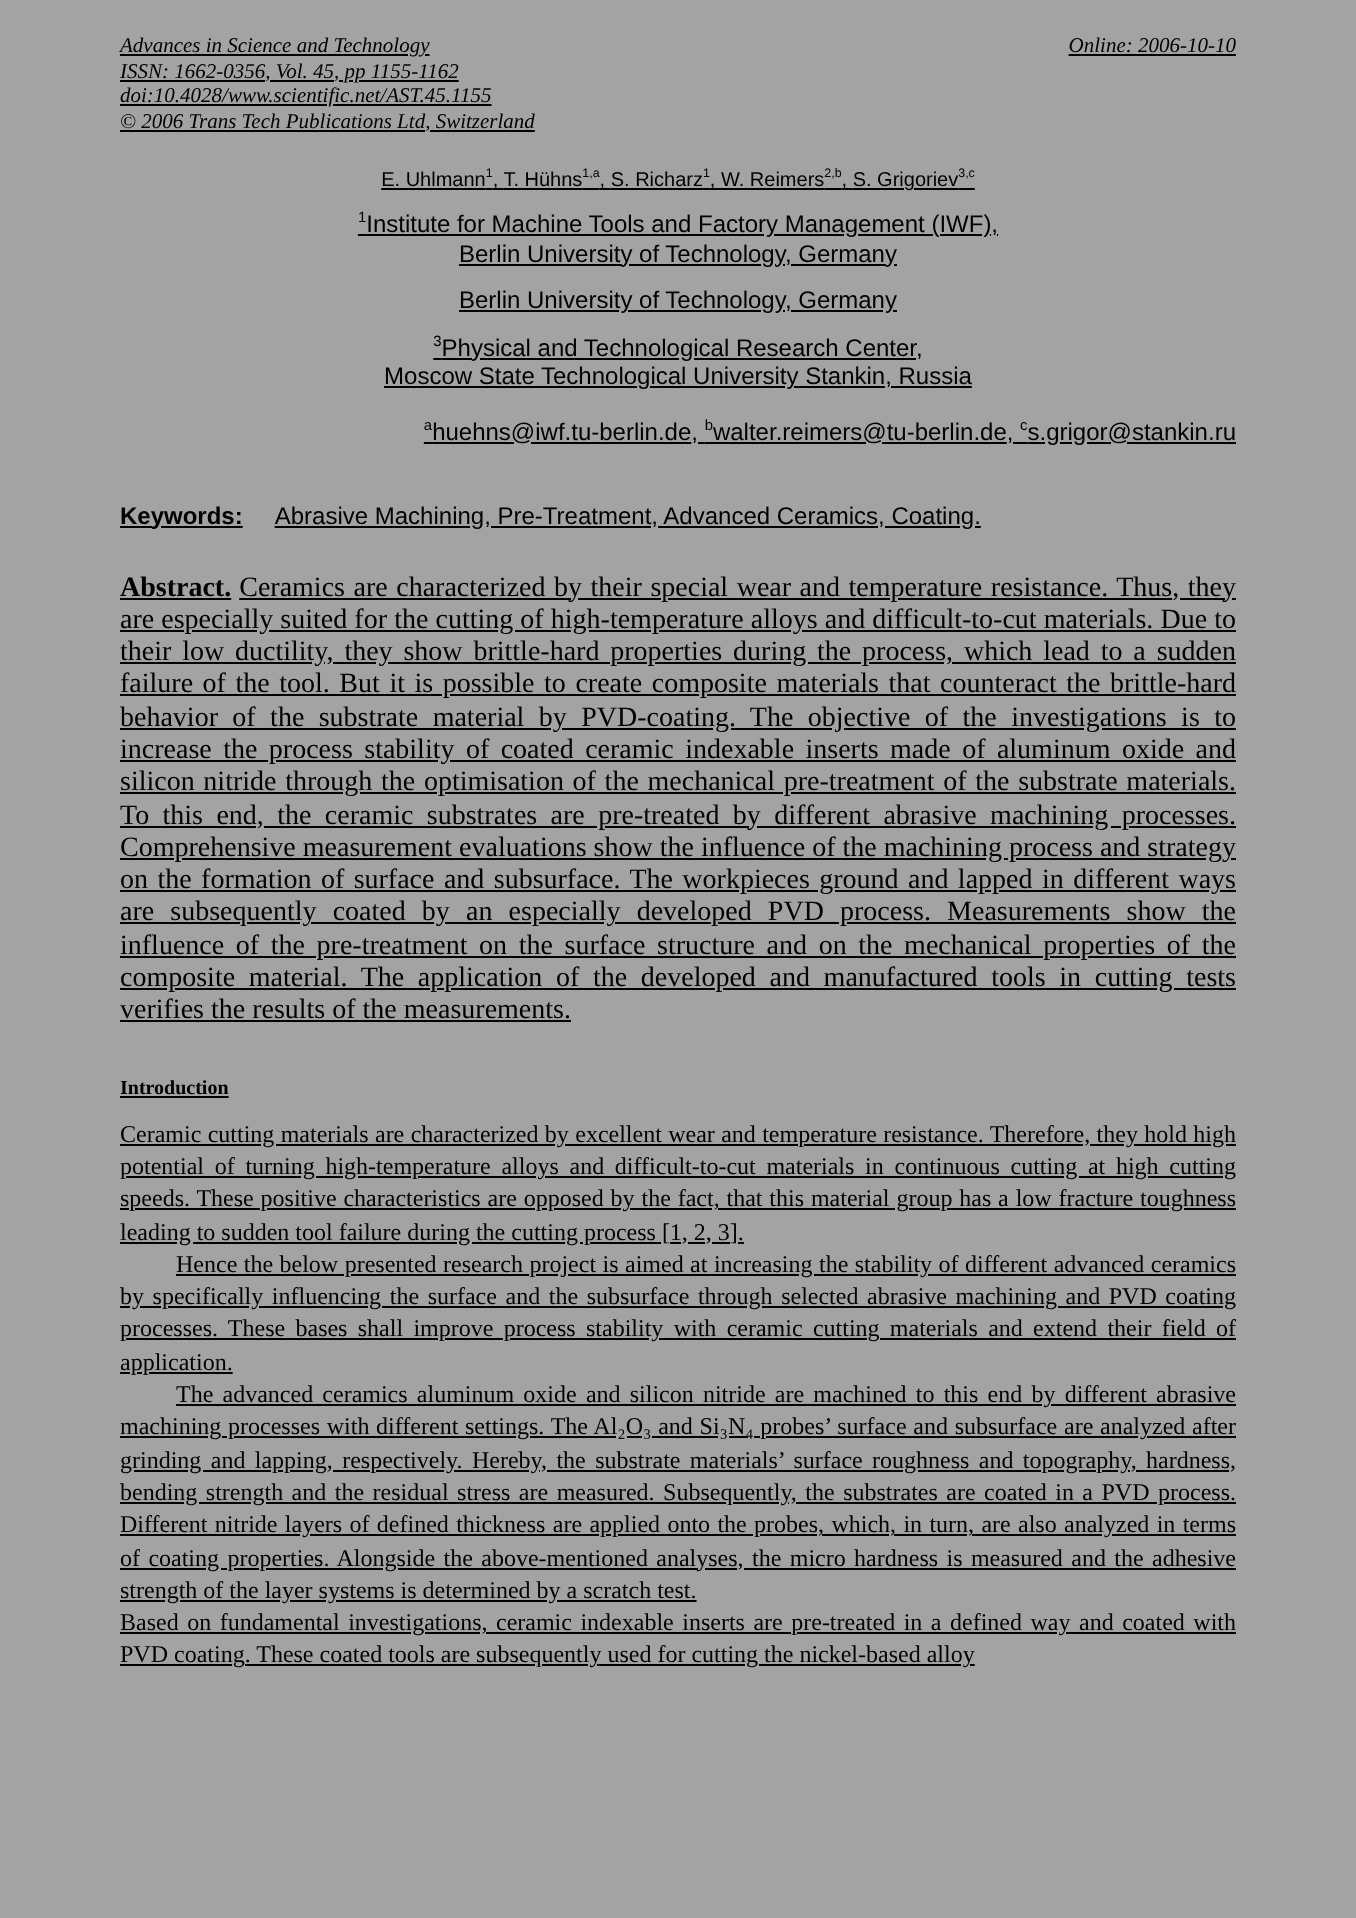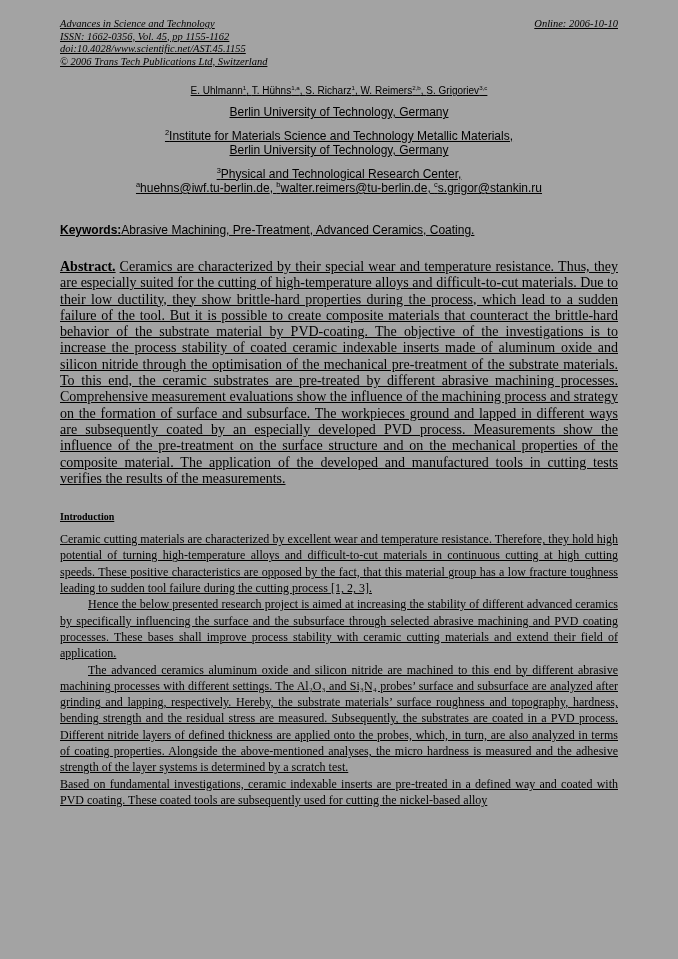"1Institute for Machine Tools and" div { html: none -> <div><sup>1</sup><span>Institute for Machine Tools and Factory Management (IWF),</span></div> }
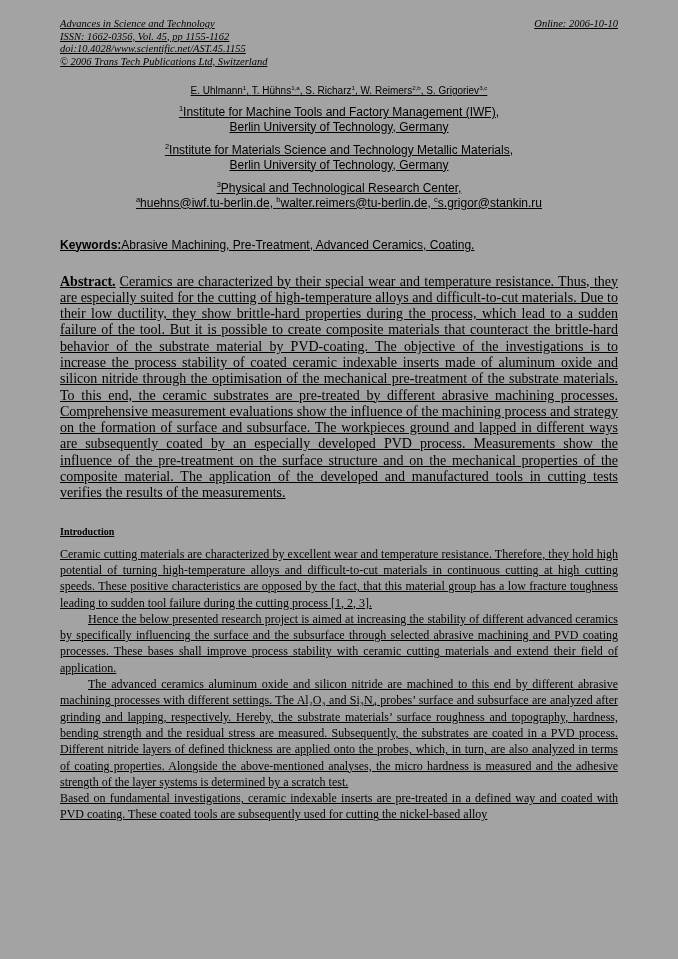"2Institute for Materials Science and" div { html: <div><sup>2</sup><span>Institute for Materials Science and Technology Metallic Materials,</span></div> -> none }
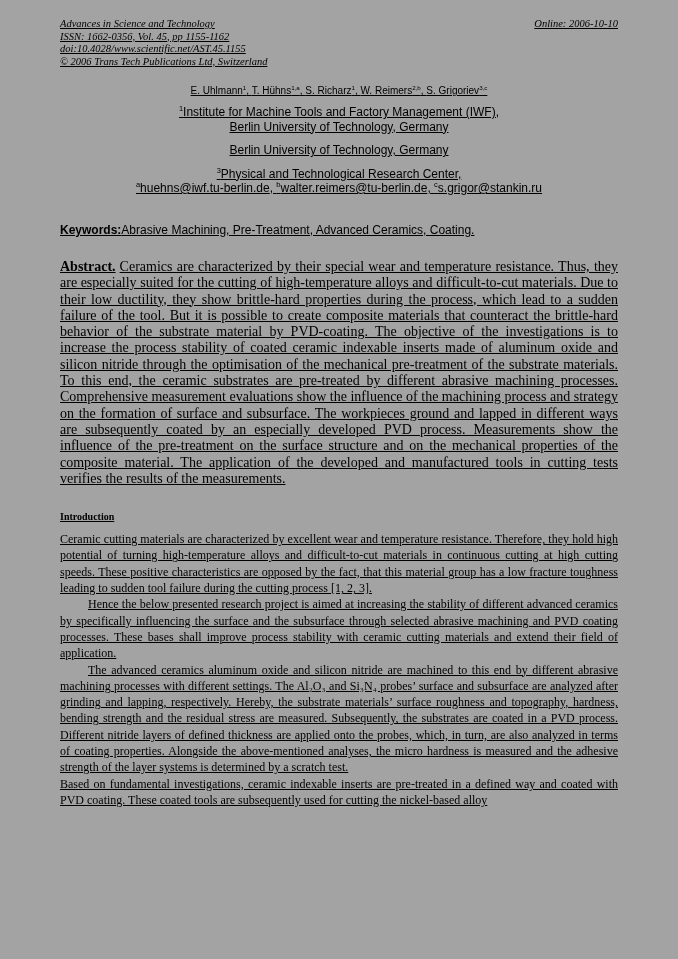"Moscow State Technological University" div { html: none -> <div>Moscow State Technological University Stankin, Russia</div> }
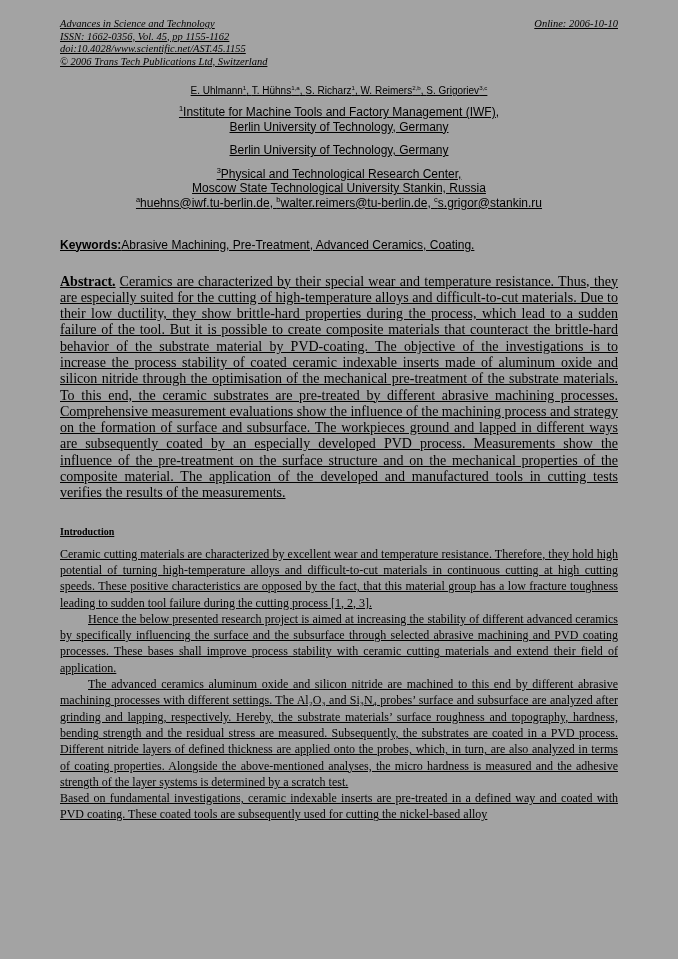"ahuehns@iwf.tu-berlin.de," .emails { margin-top: none -> 13px; text-align: center -> right }
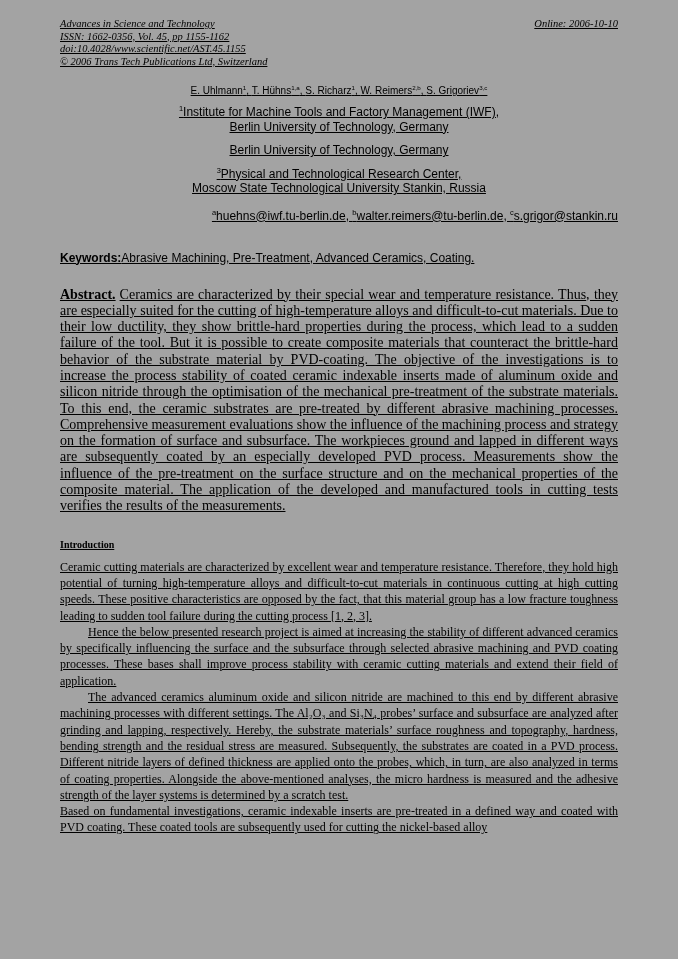"Keywords:" .keywords .kw-label { margin-right: 0 -> 16px }
